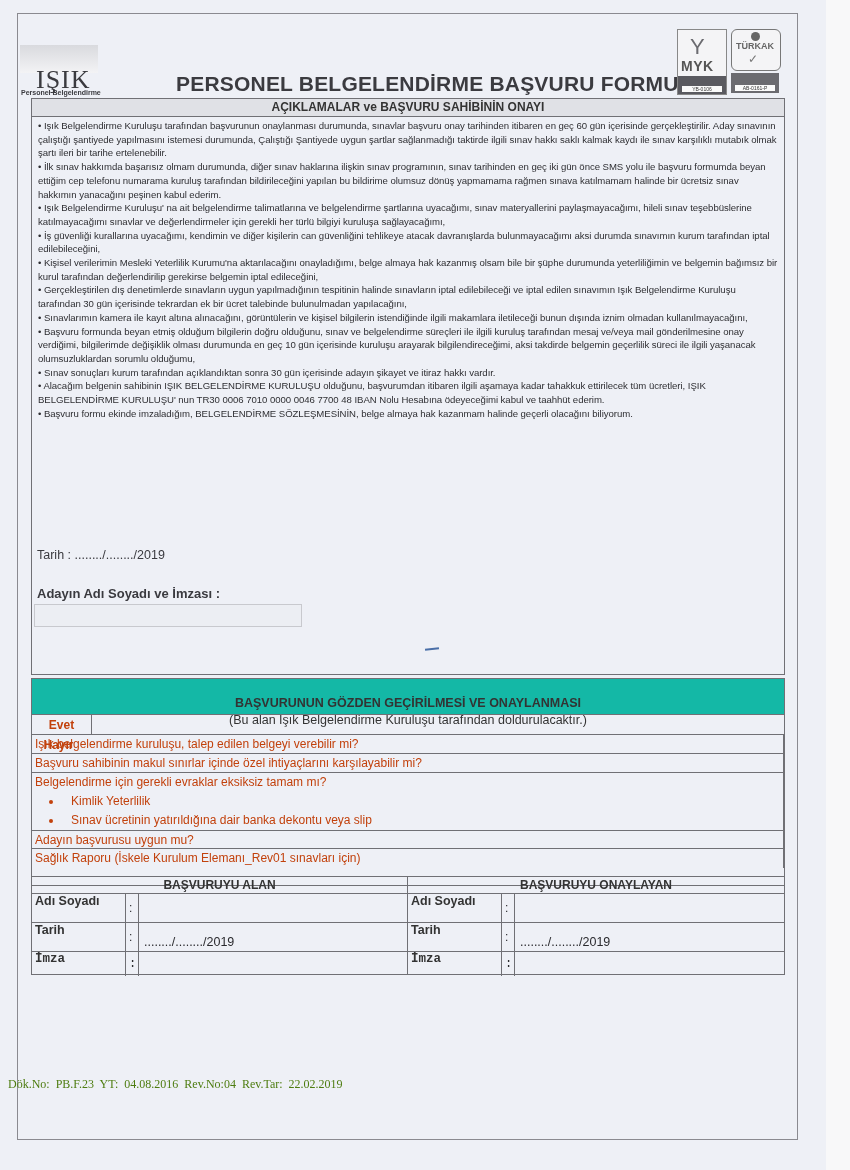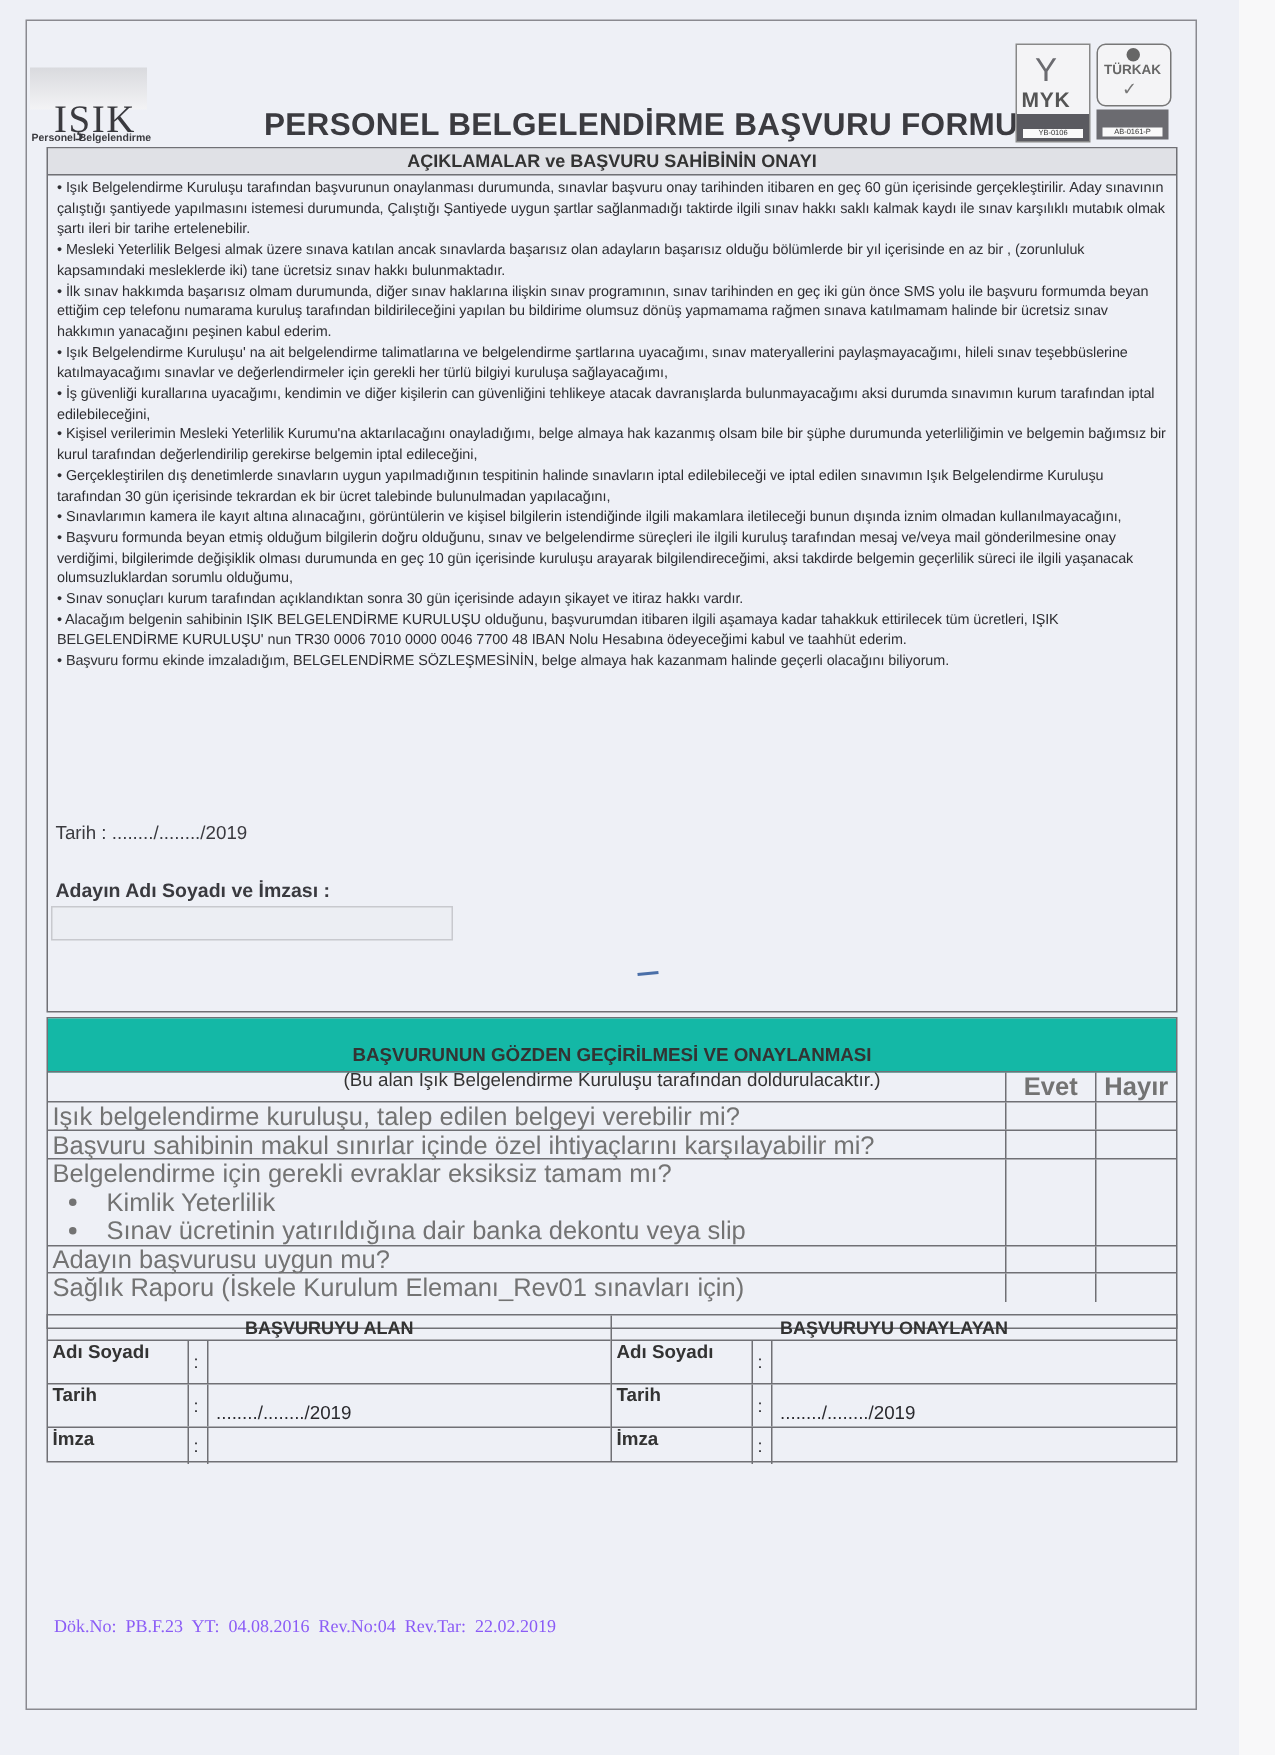"• Mesleki Yeterlilik Belgesi almak" p { html: <p>• Mesleki Yeterlilik Belgesi almak üzere sınava katılan ancak sınavlarda başarısız olan adayların başarısız olduğu bölümlerde bir yıl içerisinde en az bir , (zorunluluk kapsamındaki mesleklerde iki) tane ücretsiz sınav hakkı bulunmaktadır.</p> -> none }
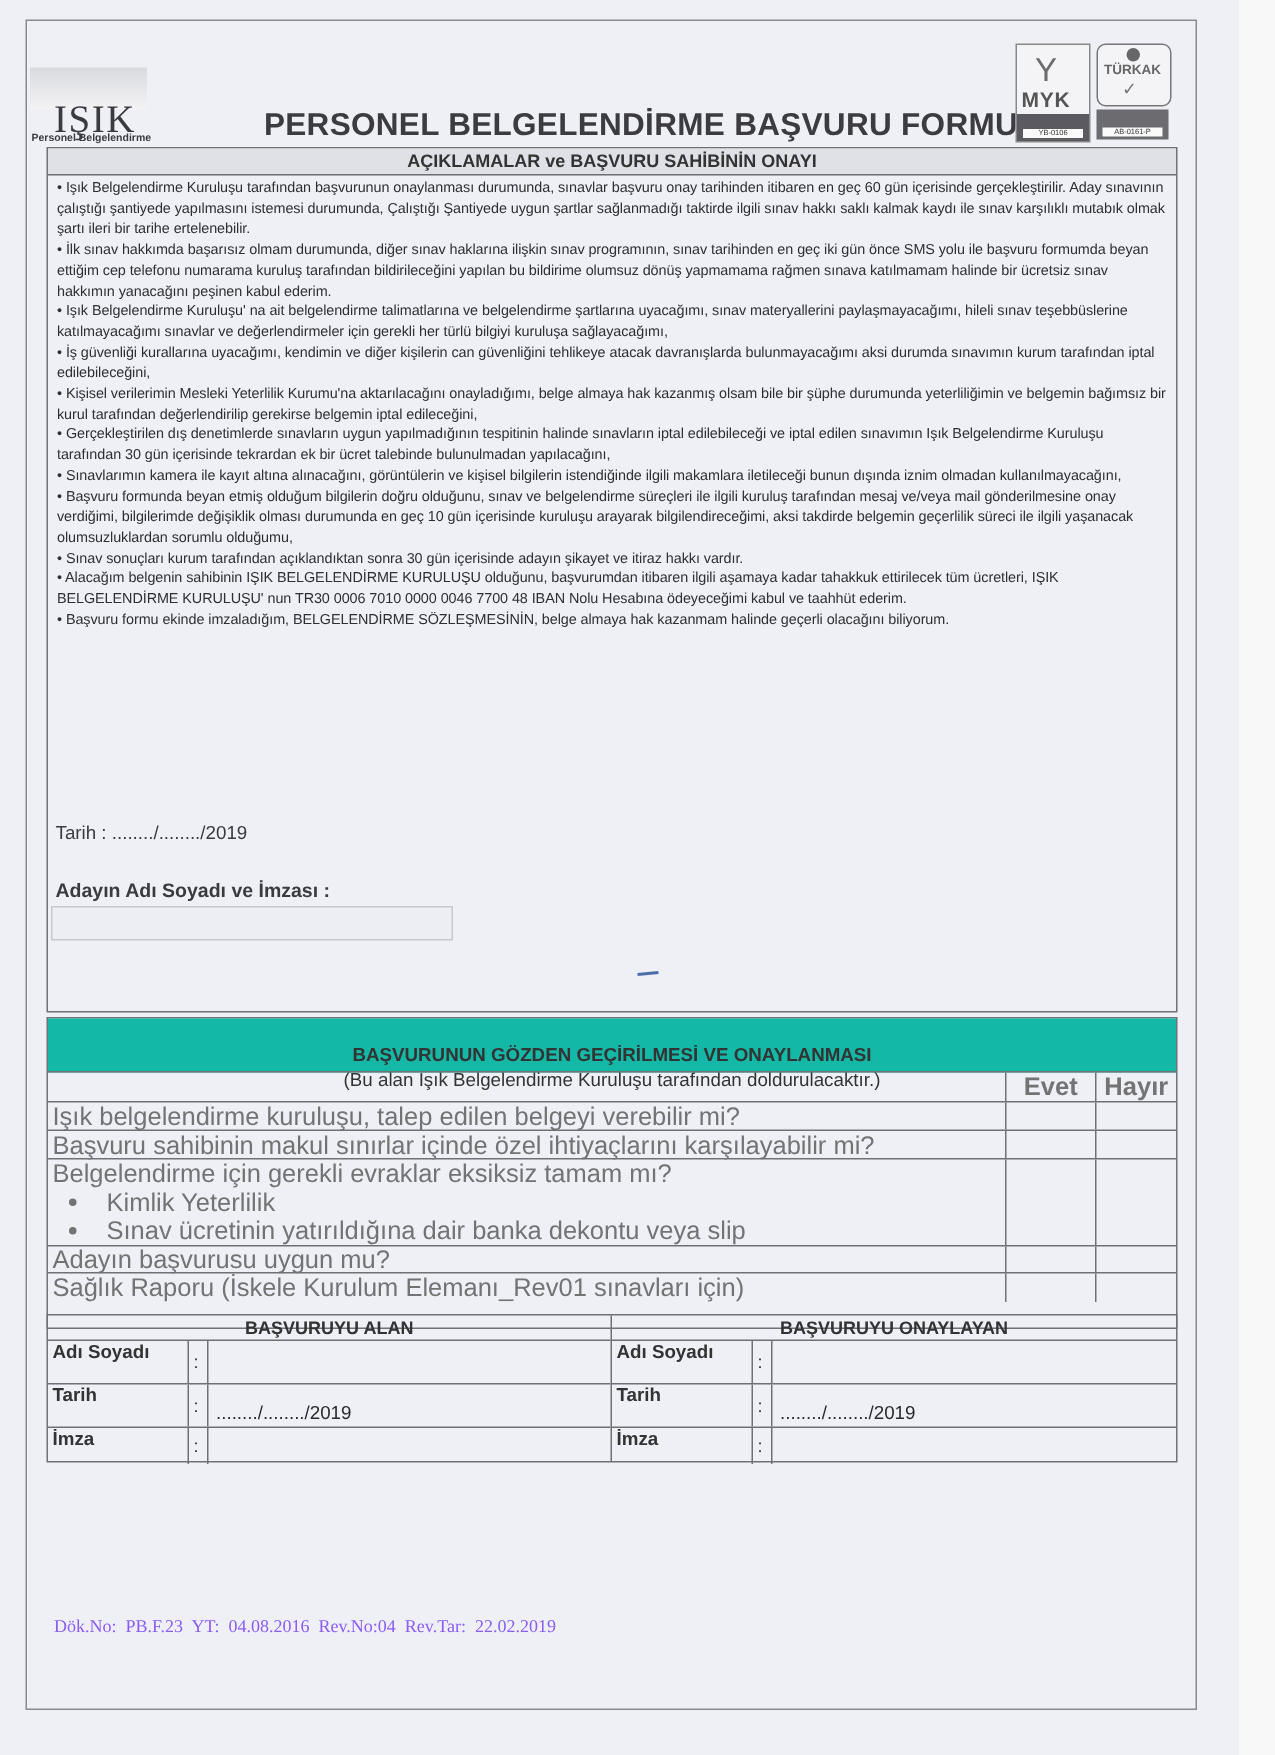"Evet" .row { color: #737373 -> #c2410c; flex-direction: none -> column; font-size: 17px -> 12px }
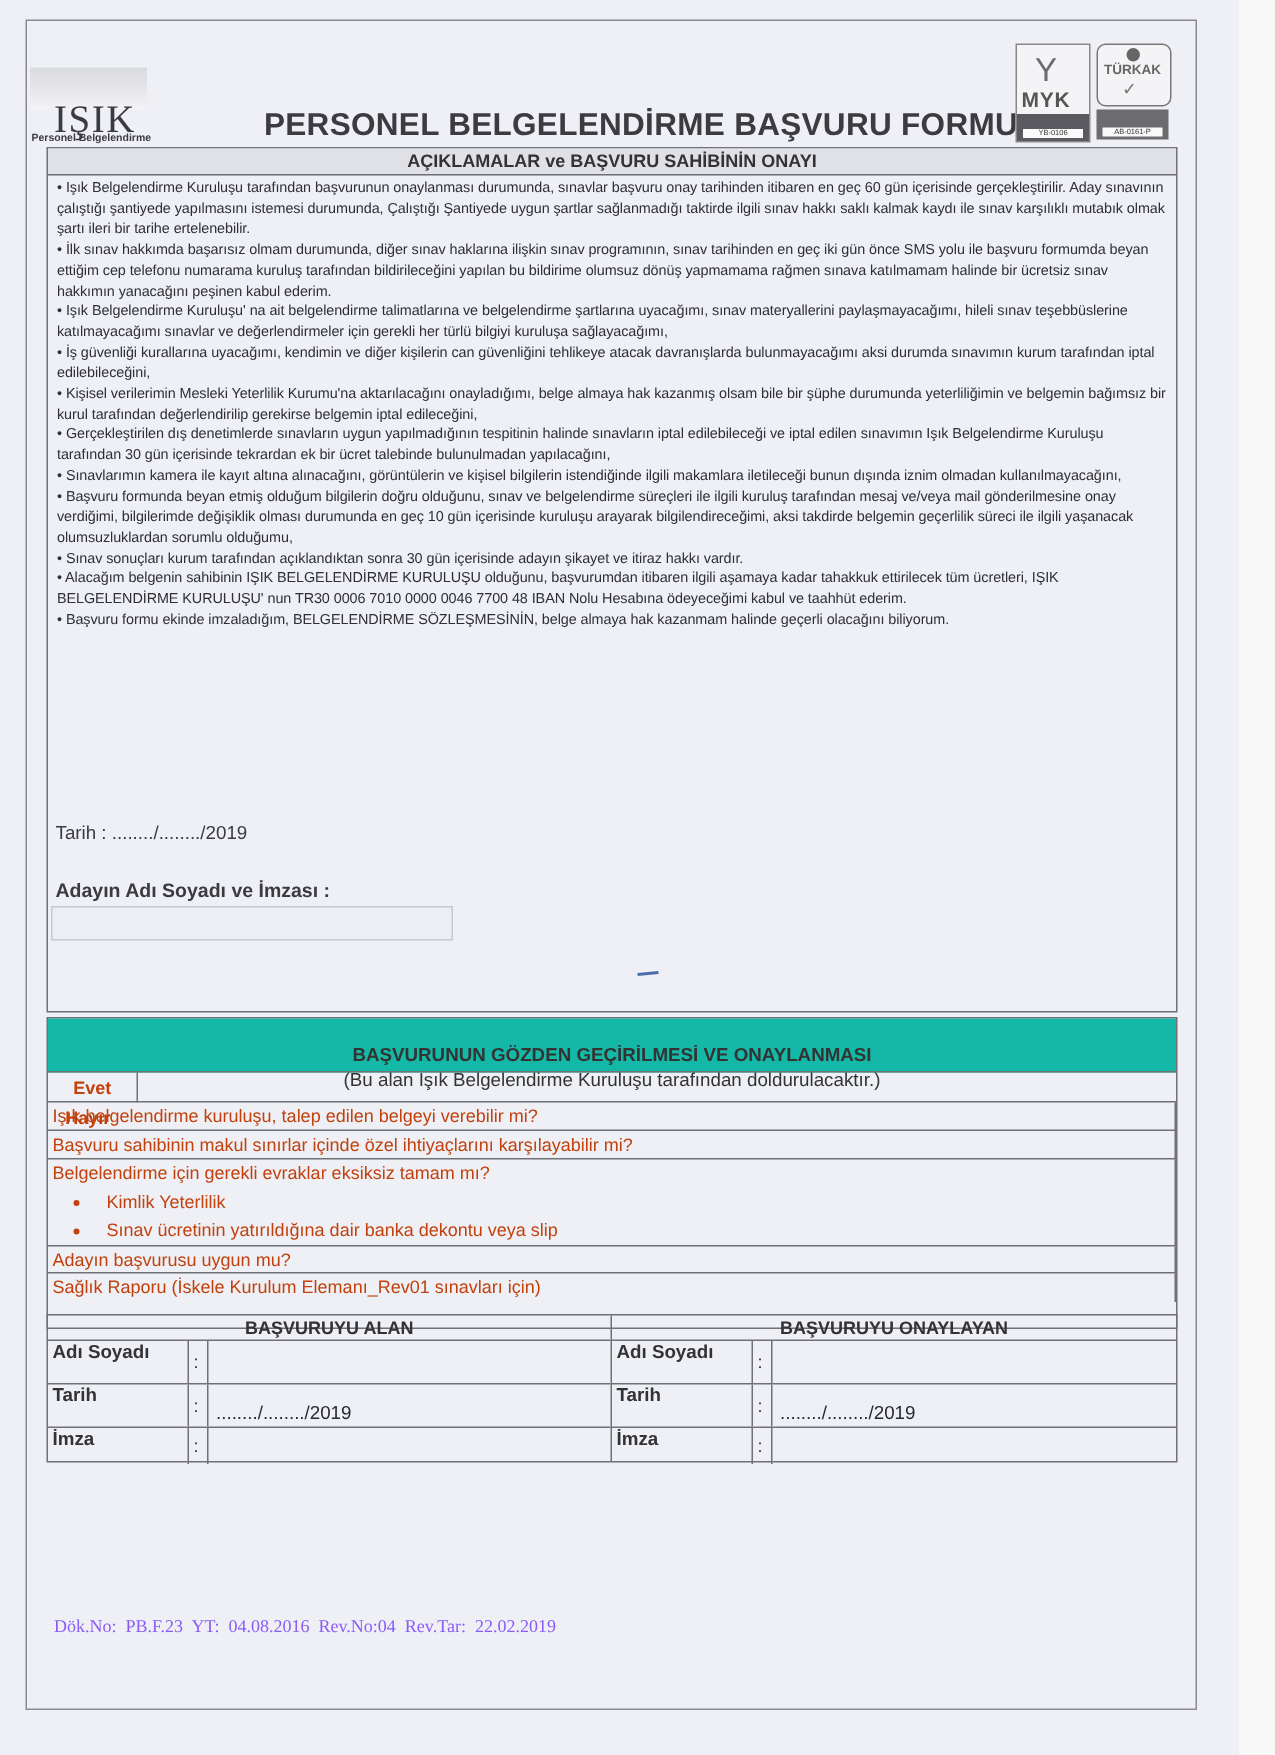"İmza" .frow:last-child { font-family: none -> Liberation Mono, monospace }
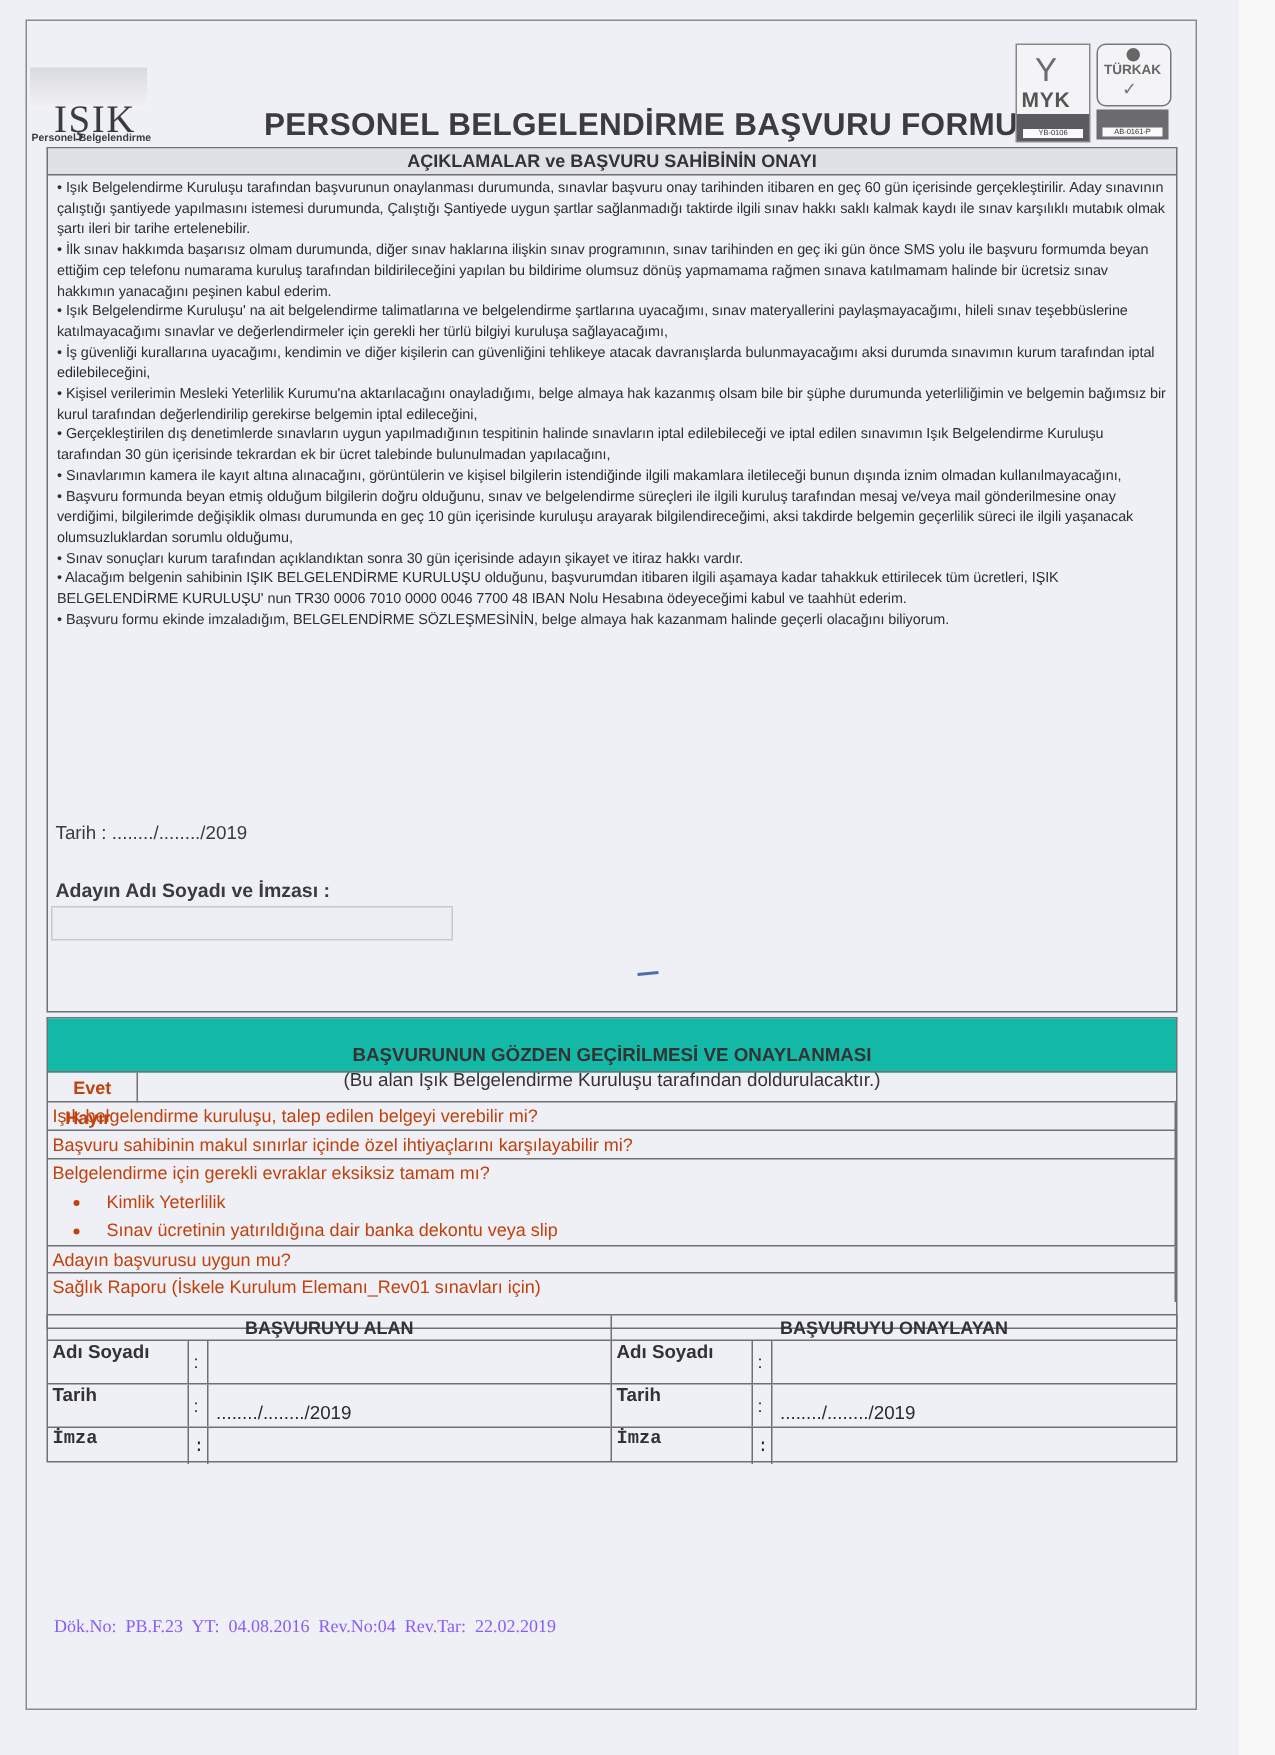"Dök.No: PB.F.23 YT: 04.08.2016 Rev.No:04" .footer { color: #8b5cf6 -> #4d7c0f; left: 36px -> 8px }
